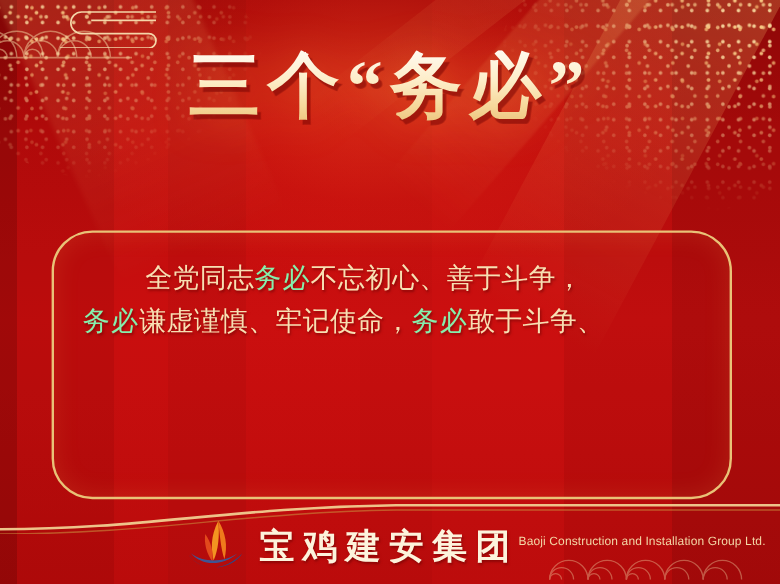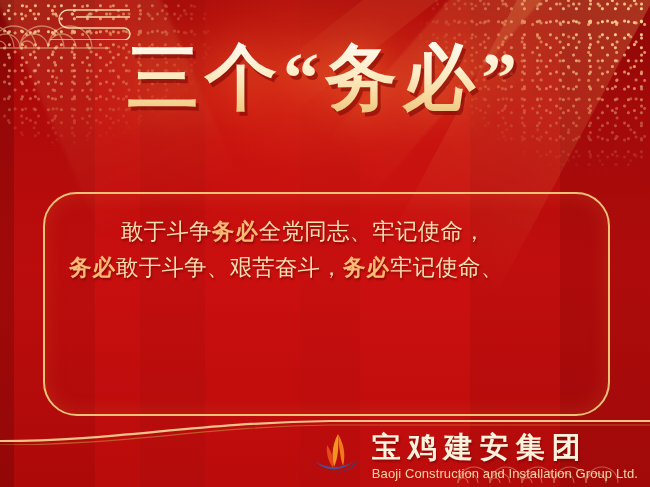"三个“务必”" .headline { font-size: 72px -> 60px }
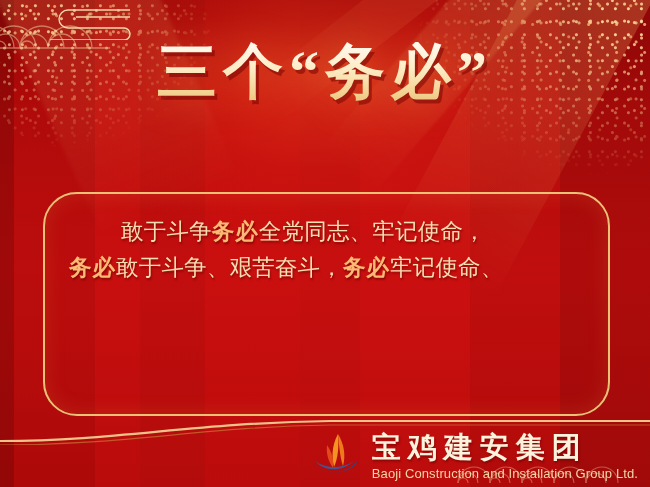"敢于斗争" span { text: 敢于斗争 -> 全党同志 }
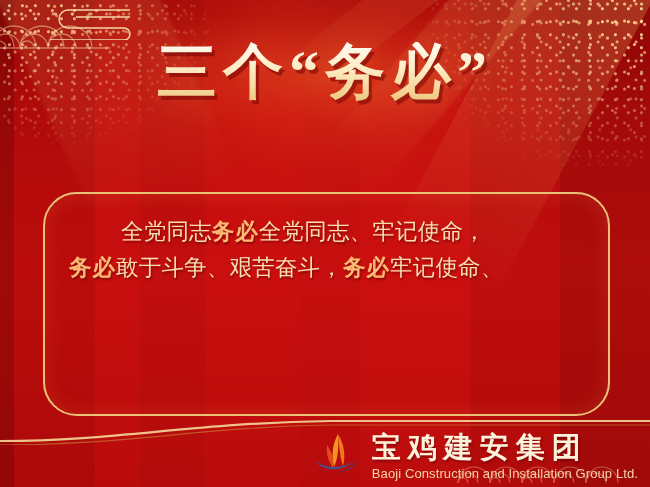"务必" .card-text b { color: #fdba74 -> #86efac; font-weight: bold -> normal }
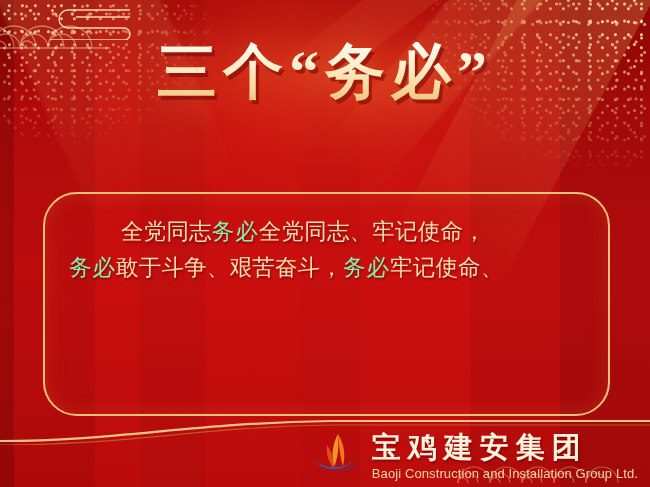"全党同志、牢记使命，" span { text: 全党同志、牢记使命 -> 不忘初心、善于斗争 }
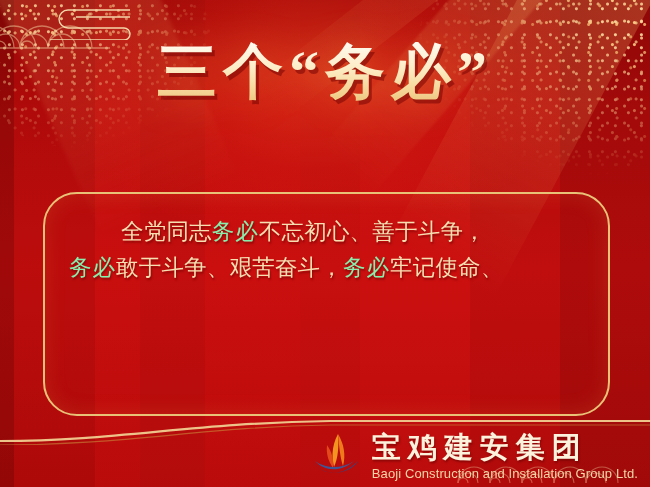"敢于斗争、艰苦奋斗，" span { text: 敢于斗争、艰苦奋斗 -> 谦虚谨慎、牢记使命 }
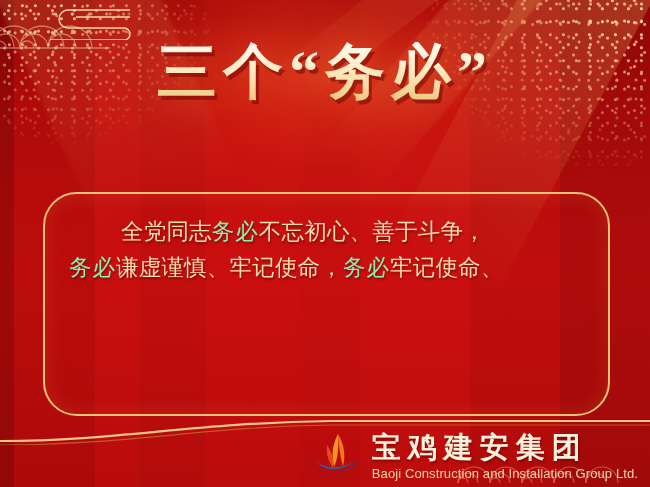"牢记使命、" span { text: 牢记使命 -> 敢于斗争 }
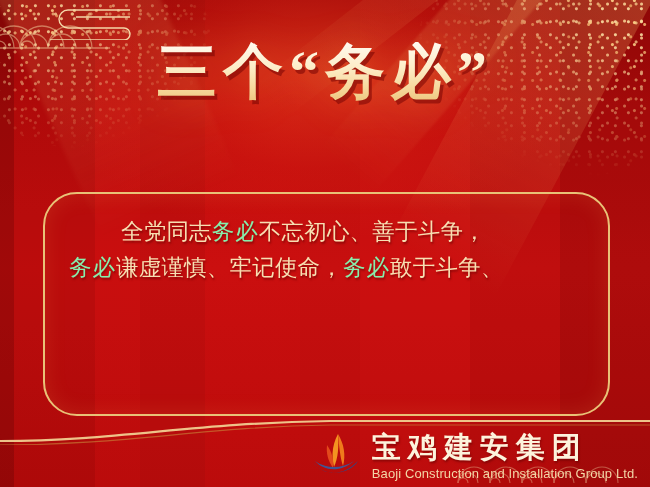"宝鸡建安集团" .logo-words { flex-direction: column -> row }
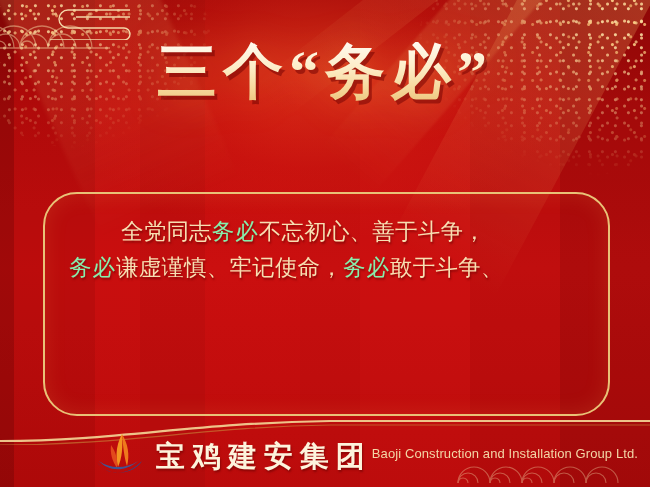"Baoji Construction and Installation" .logo-en { font-size: 13px -> 10px }
